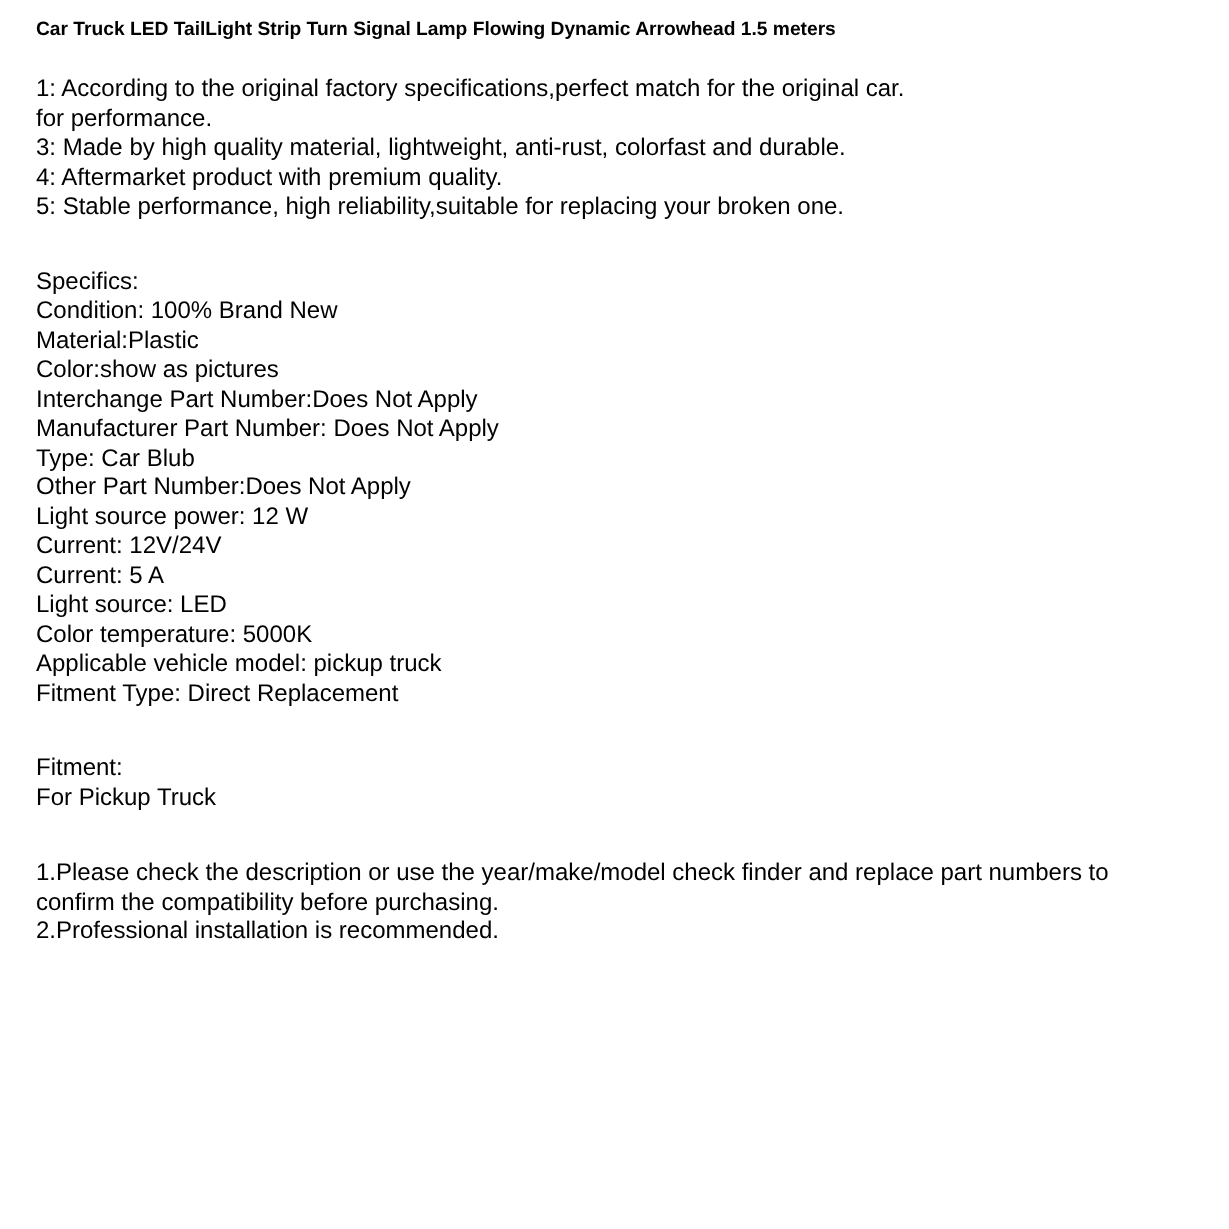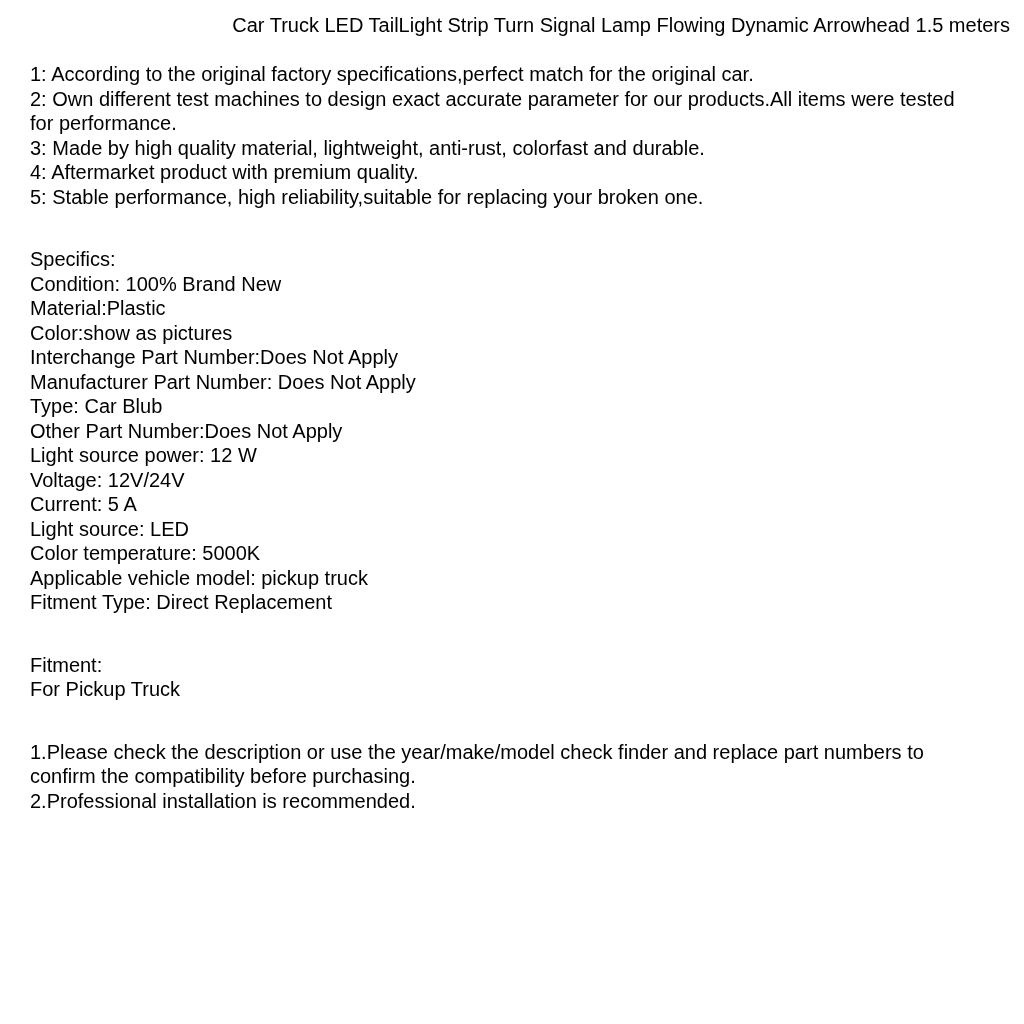"Car Truck LED TailLight Strip" .title { font-size: 20px -> 16px; font-weight: normal -> bold; text-align: right -> none }
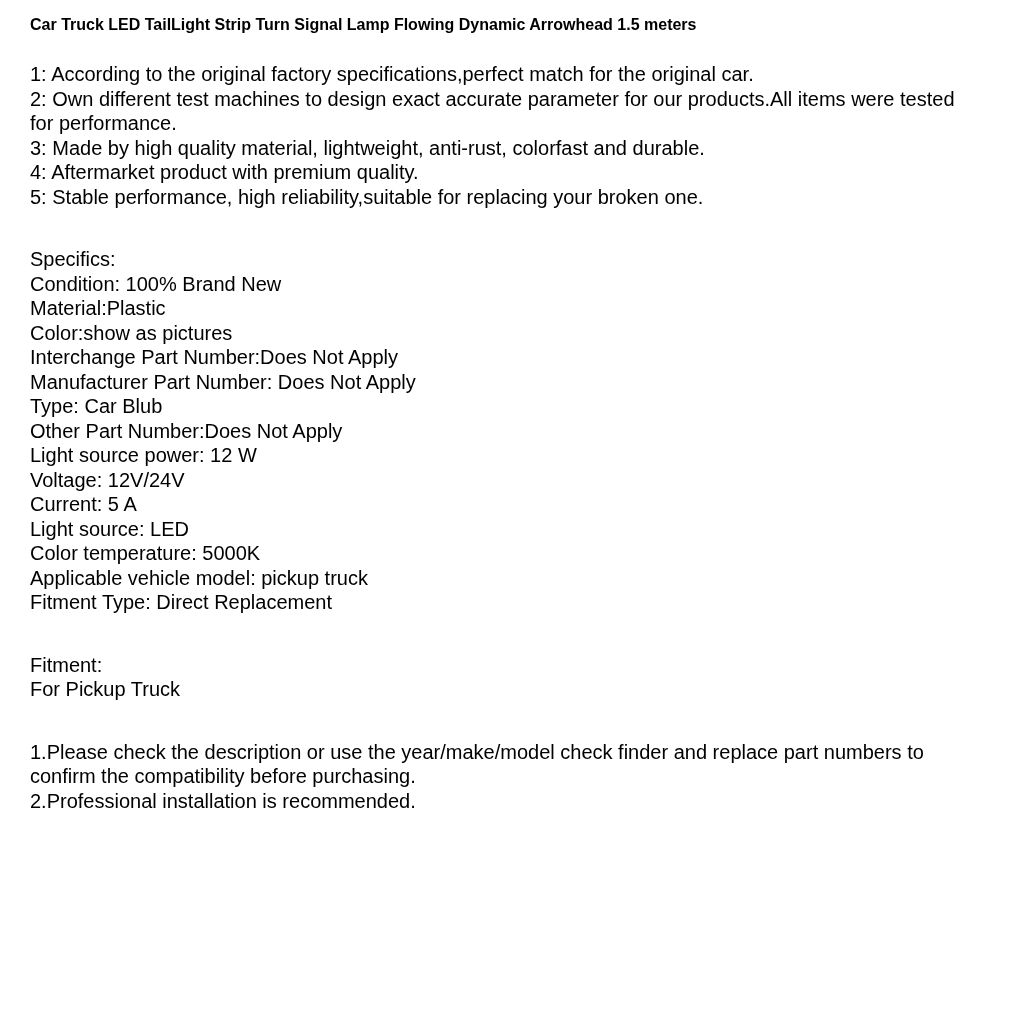"2: Own different test machines" div.line { html: <div>2: Own different test machines to design exact accurate parameter for our products.All items were tested</div> -> none }
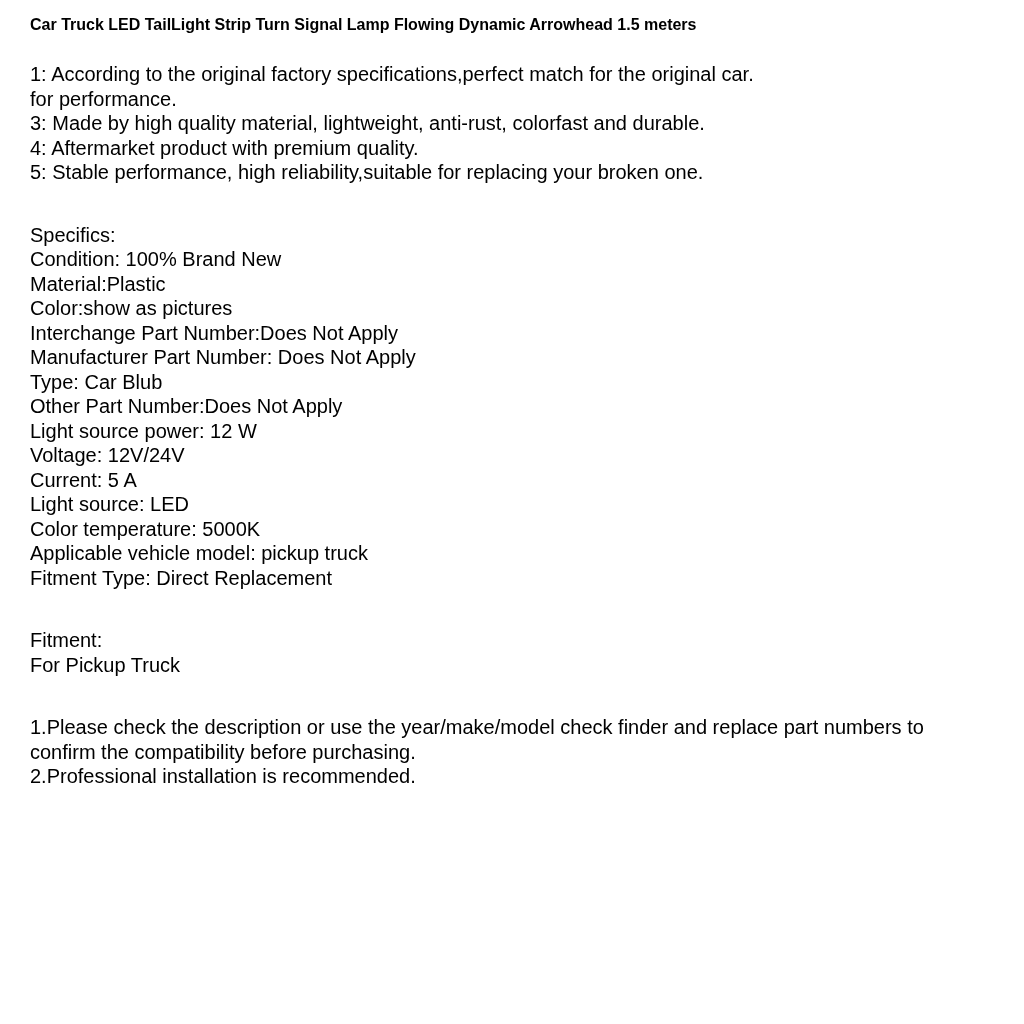"Voltage: 12V/24V" div.line { text: Voltage -> Current }
